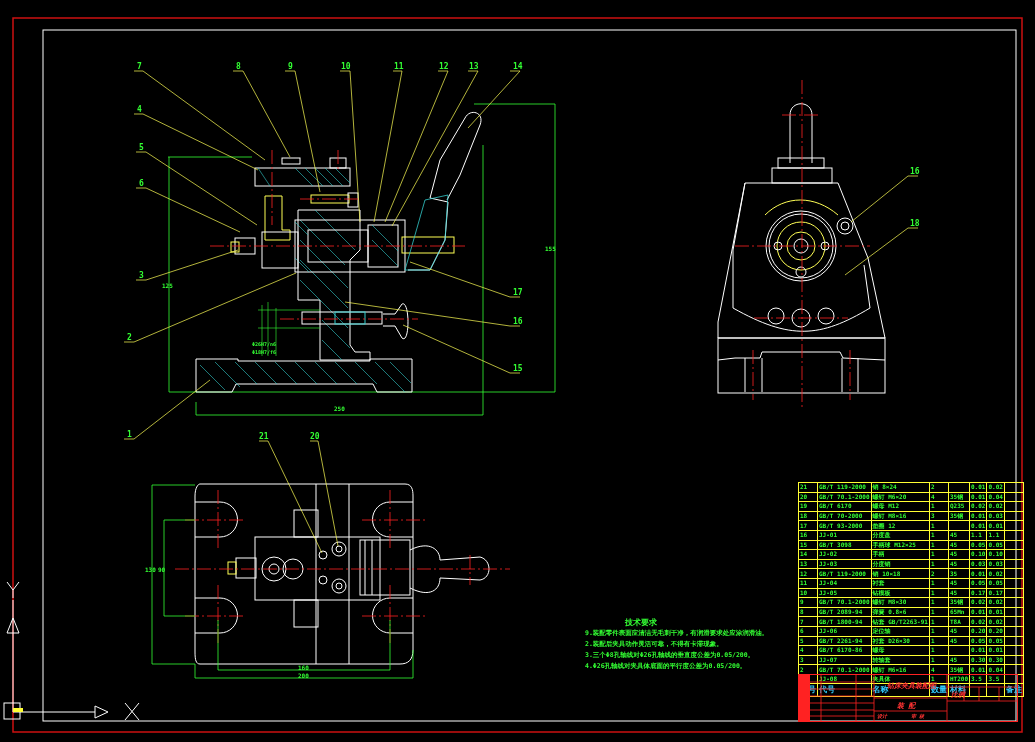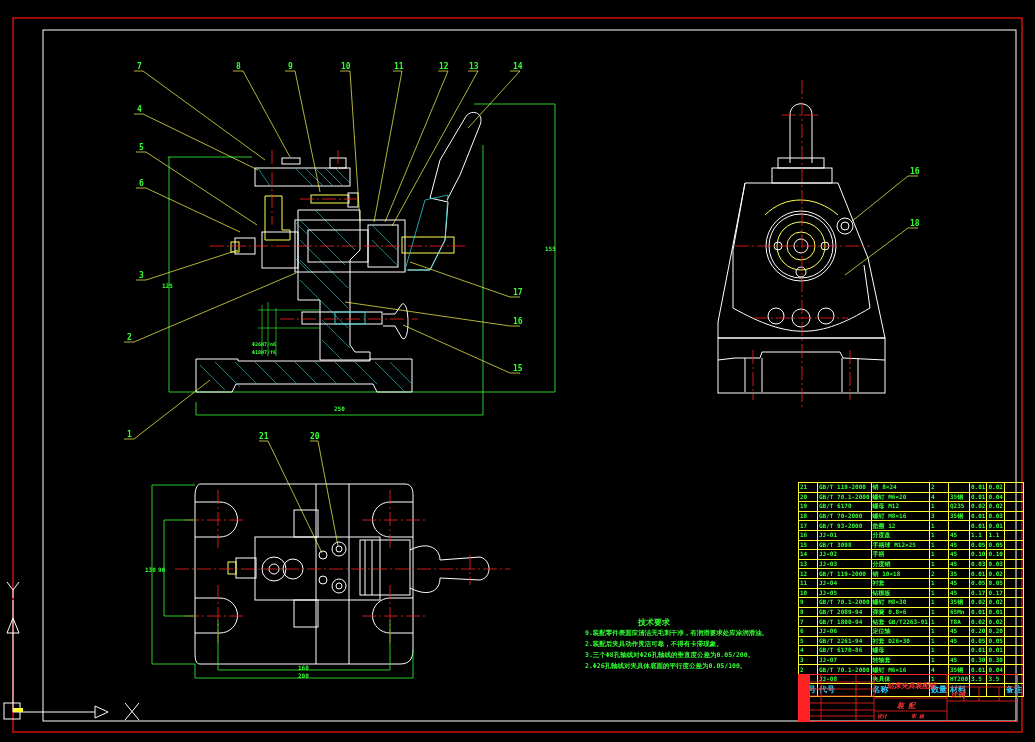"技术要求" span.note { left: 638px -> 625px }
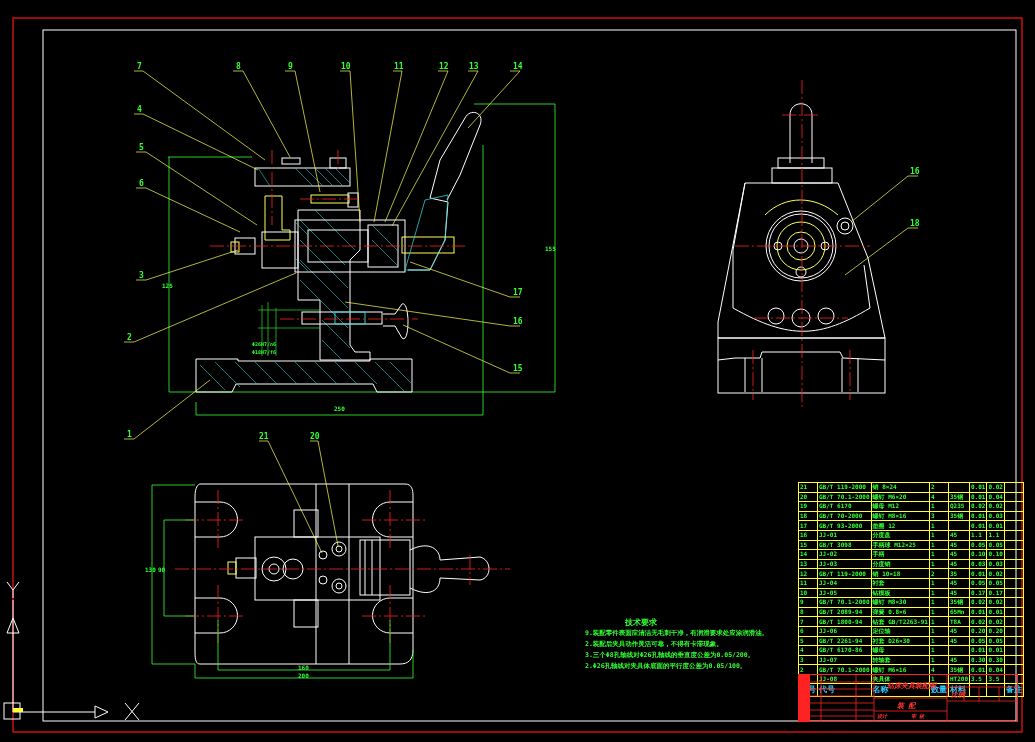"2.Φ26孔轴线对夹具体底面的平行度公差为0.05/100。" span.note { text: 2.Φ26孔轴线对夹具体底面的平行度公差为0.05/100 -> 4.Φ26孔轴线对夹具体底面的平行度公差为0.05/200 }
